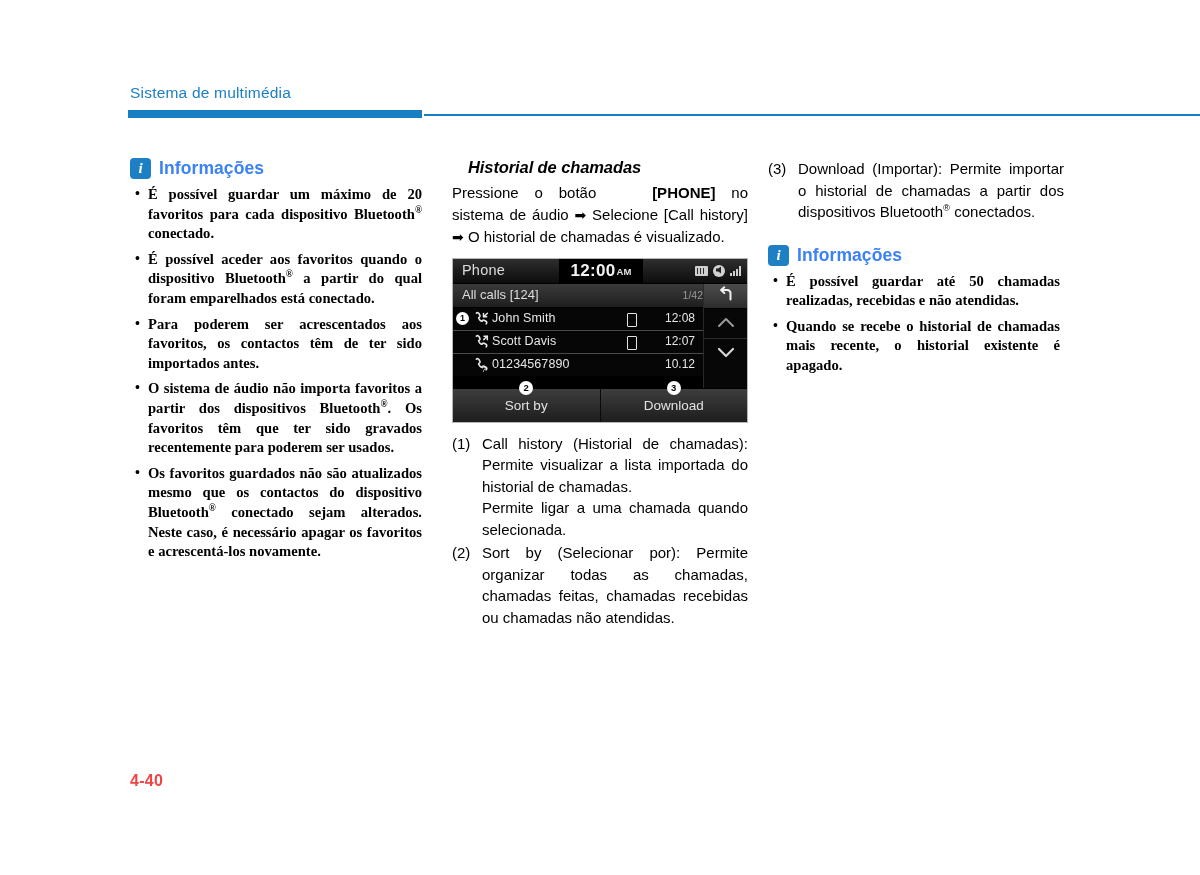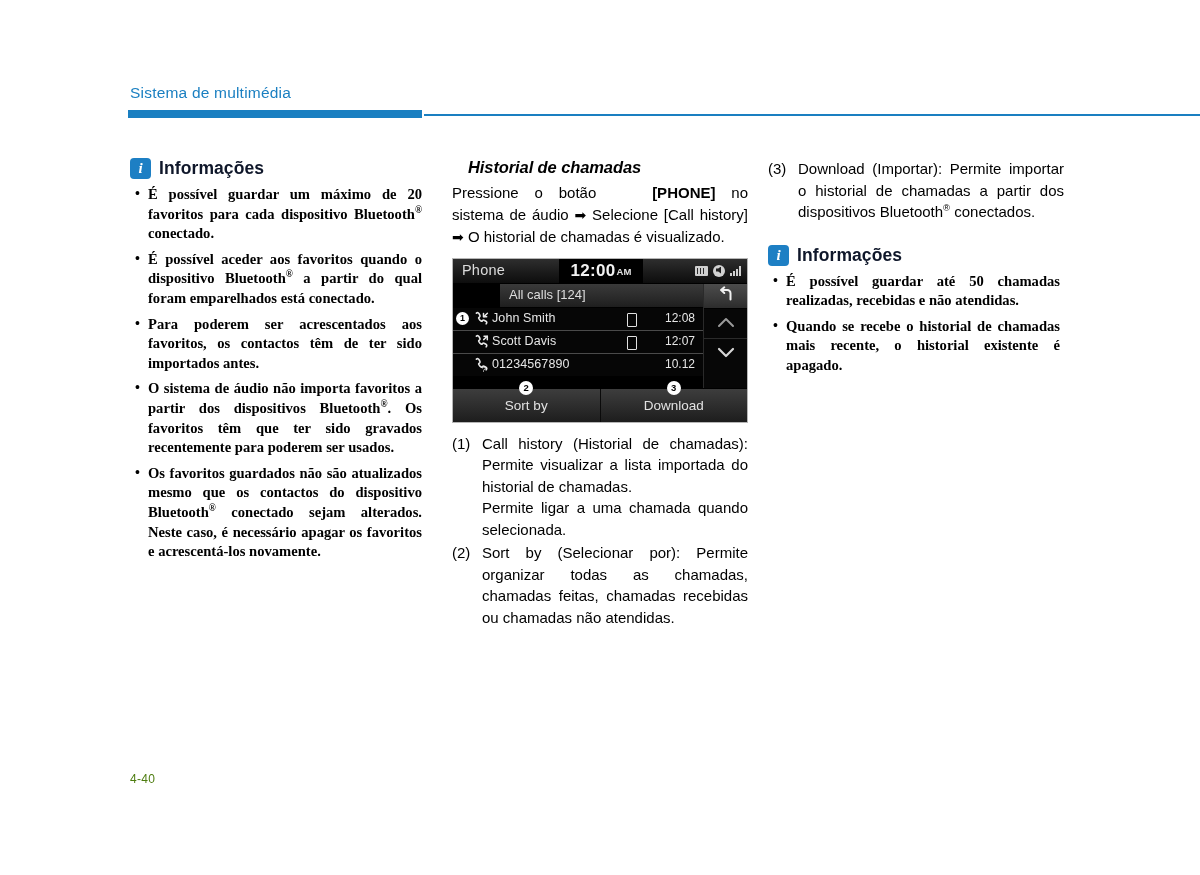"Informações" .info-title { color: #0f172a -> #3b82f6 }
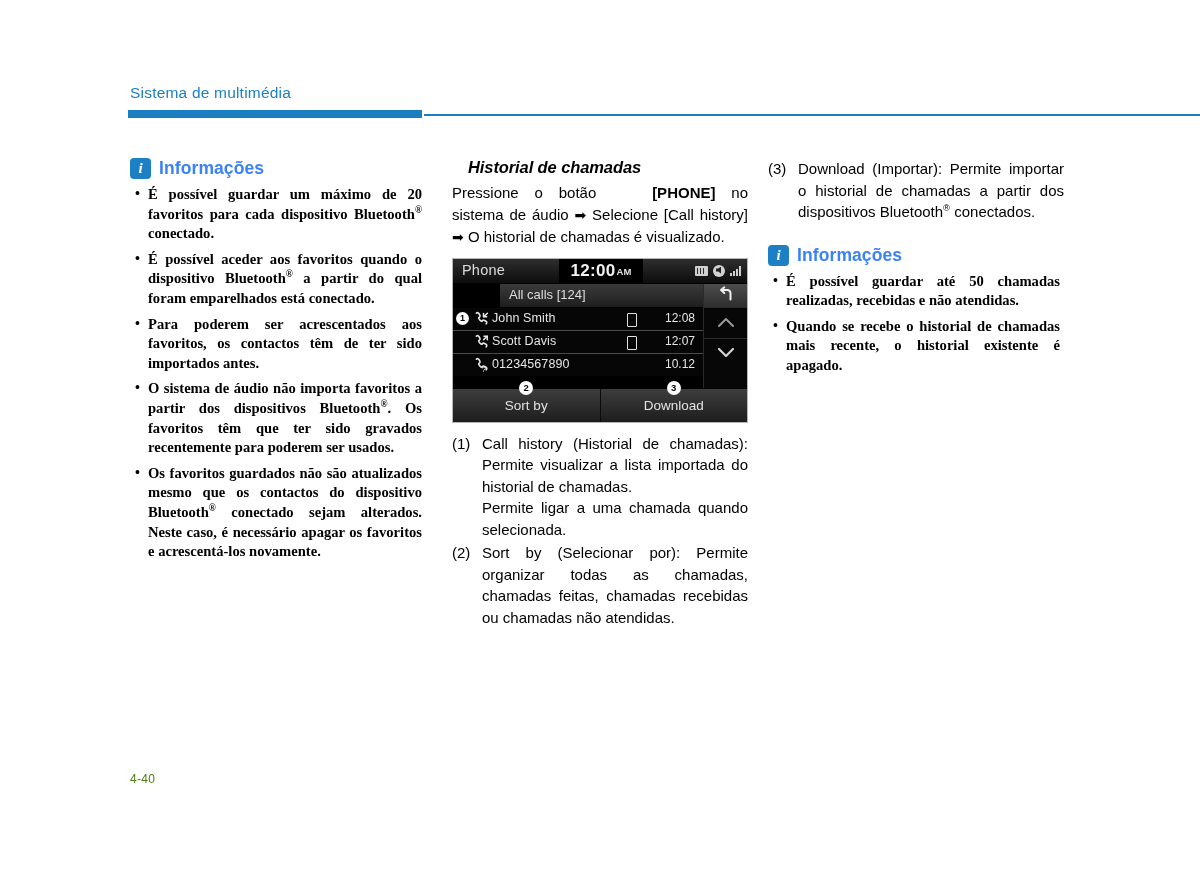"All calls [124]" .hu-subbar { margin-left: 47px -> none }
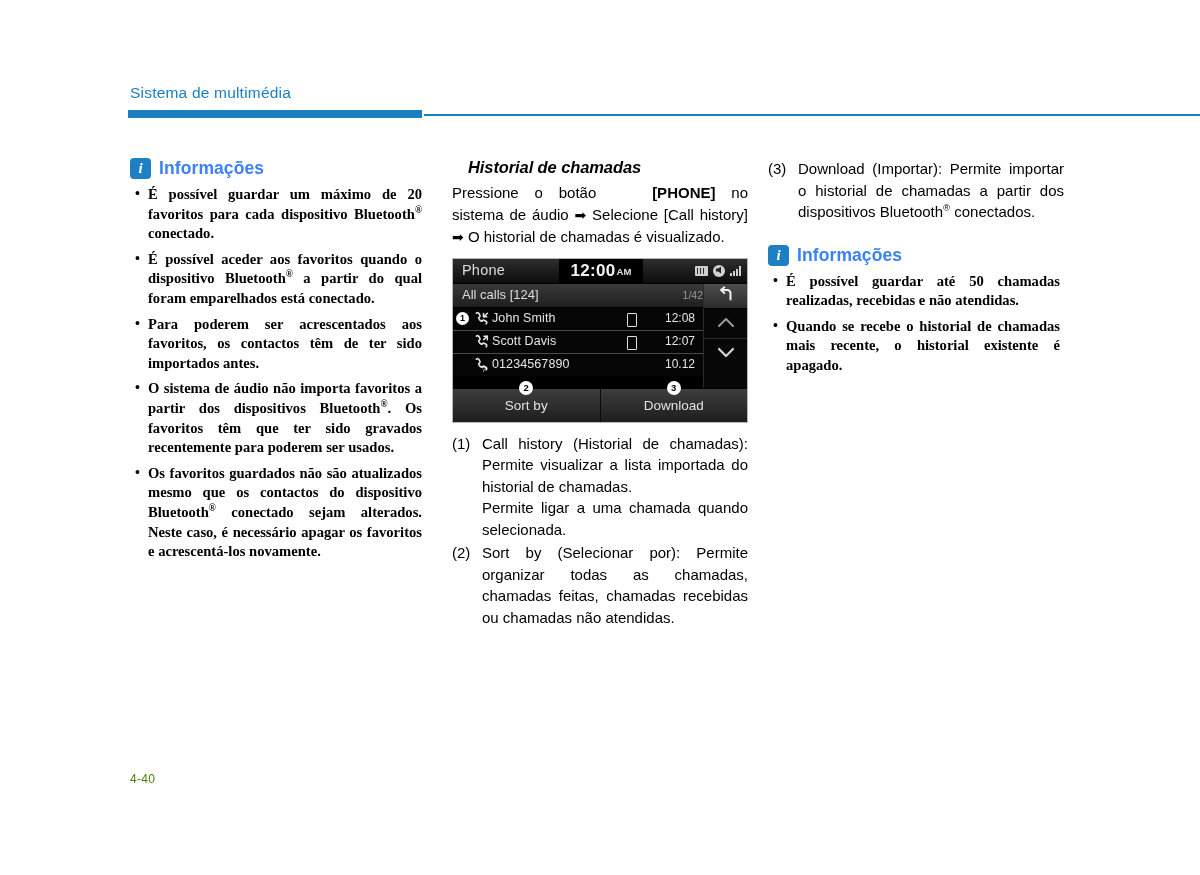"4-40" .folio { color: #4d7c0f -> #ef4444; font-size: 12px -> 16px; font-weight: none -> bold }
